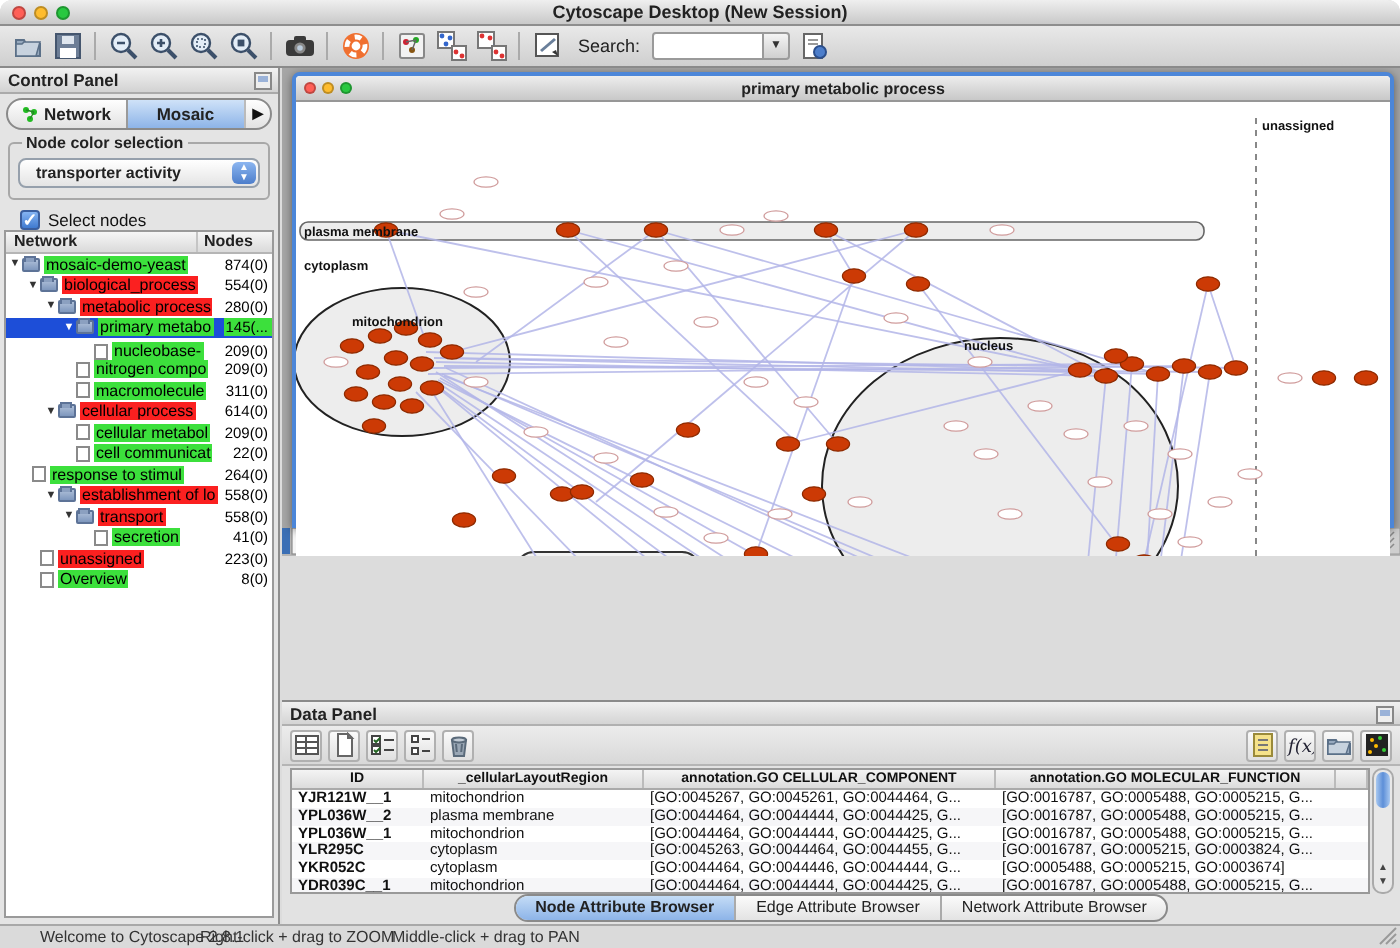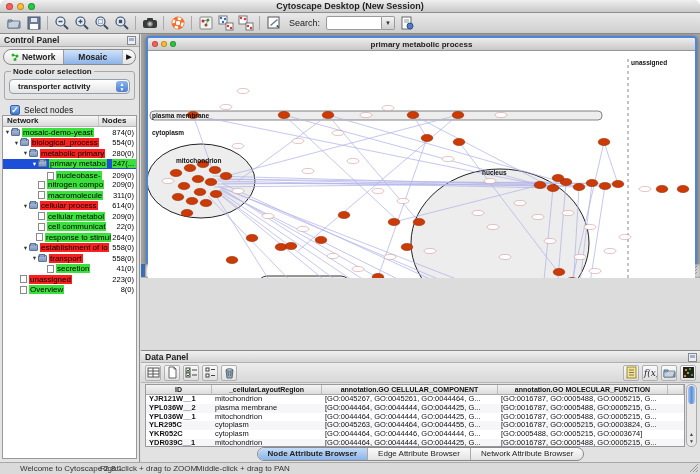"metabolic primary" span.tlabel { text: primary -> process }
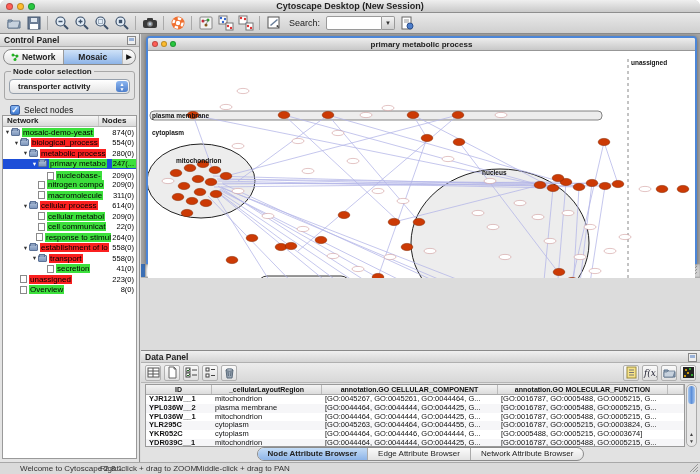"247(..." span.tcount { text: 247 -> 145 }
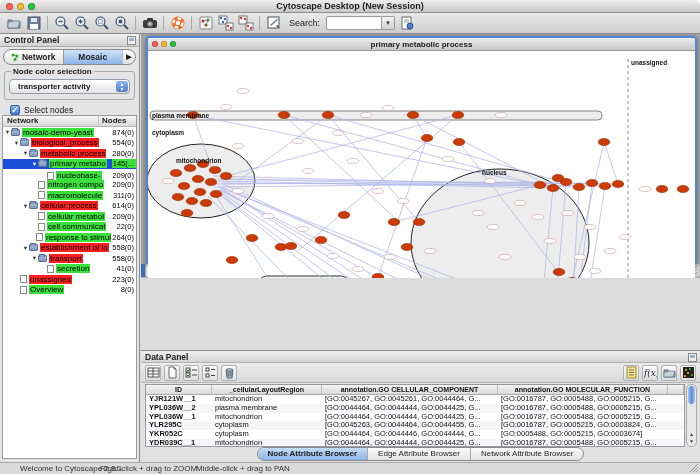"response to stimul" div.tree-row { padding-left: 26px -> 6px }
